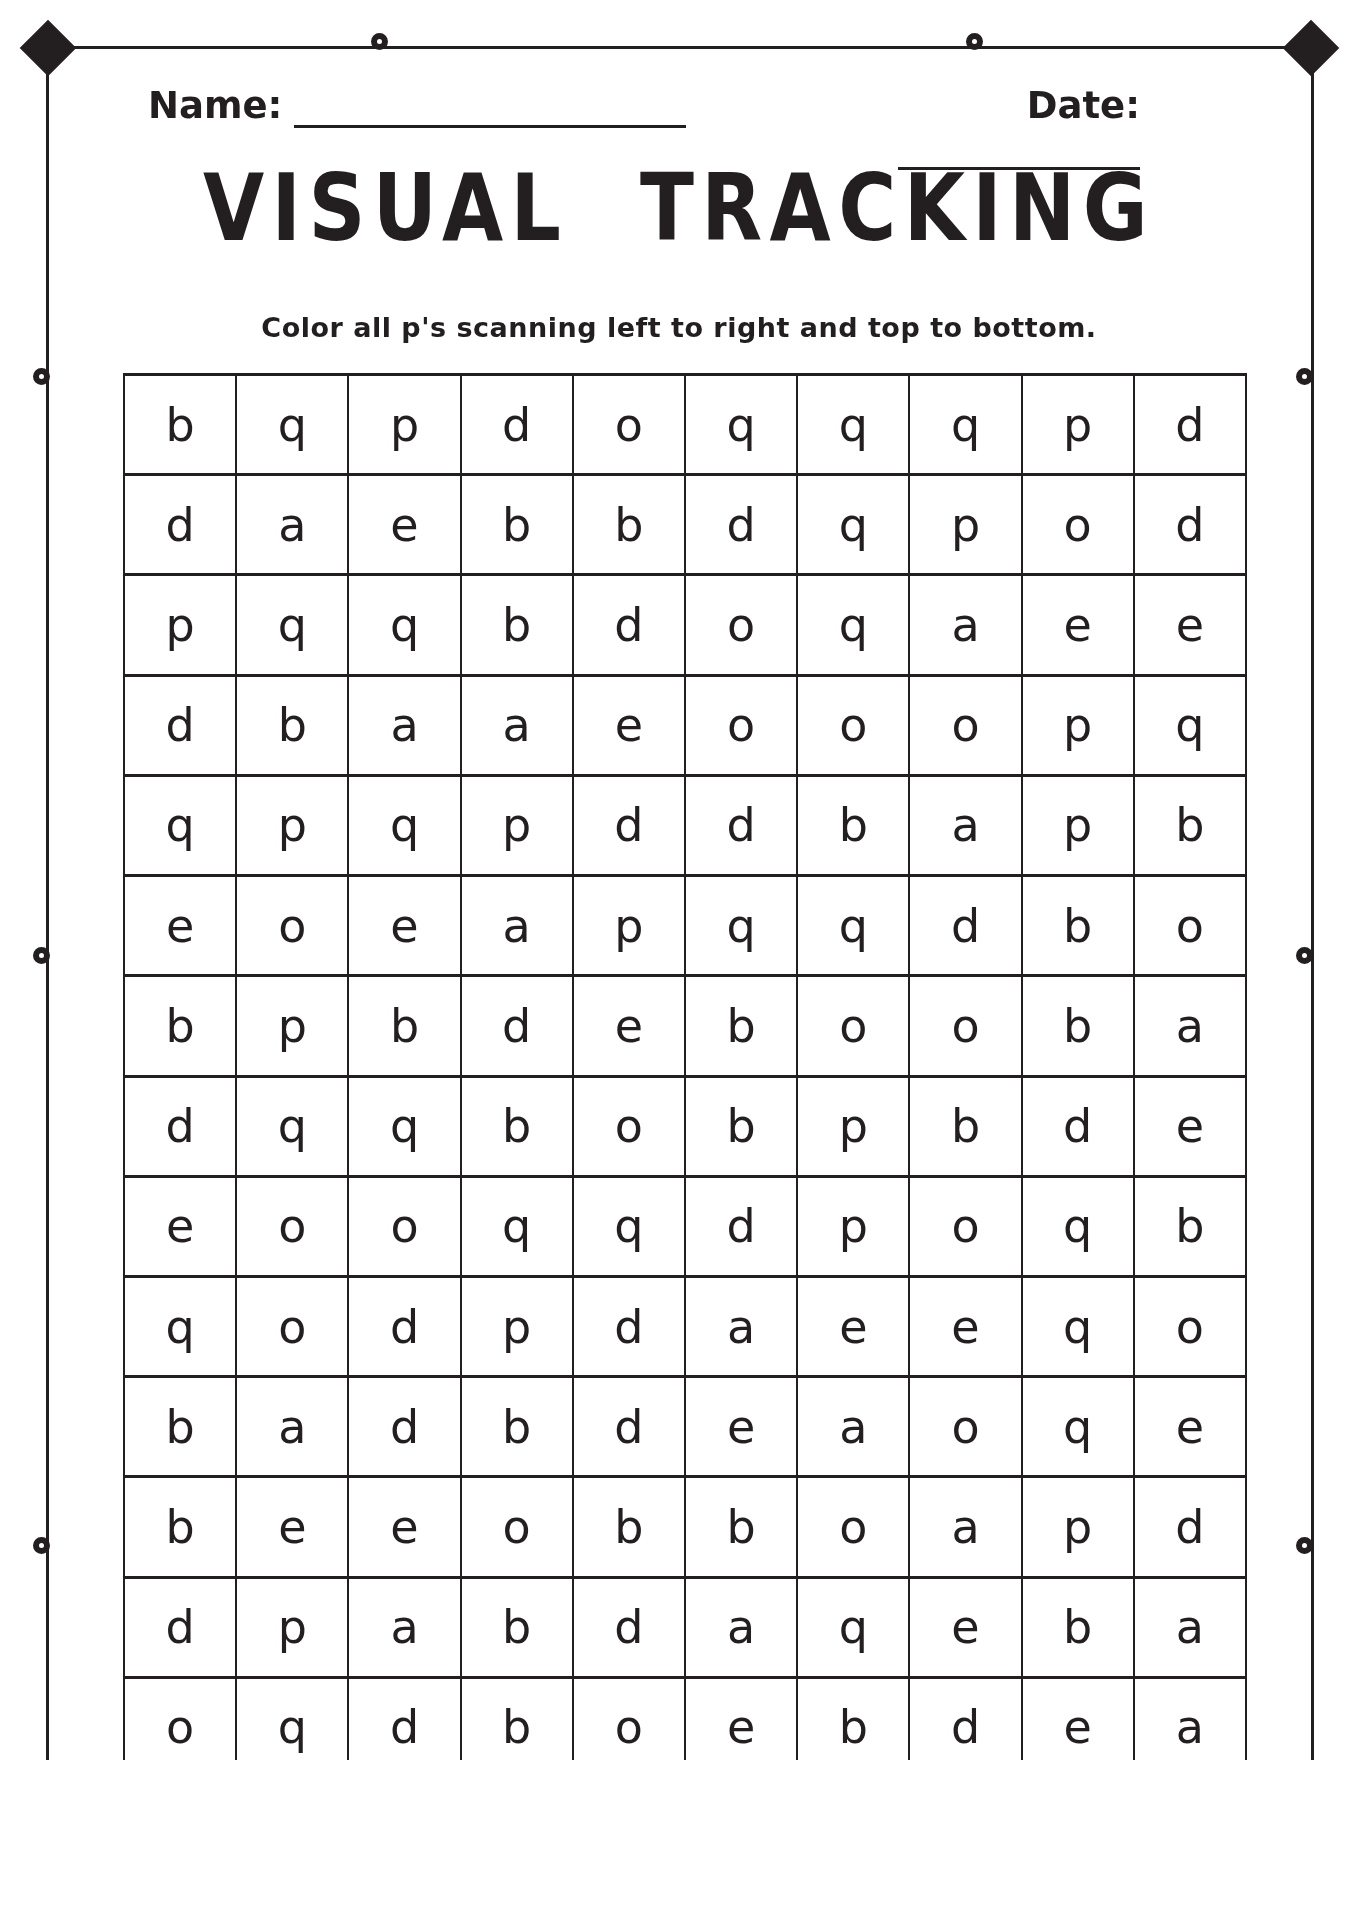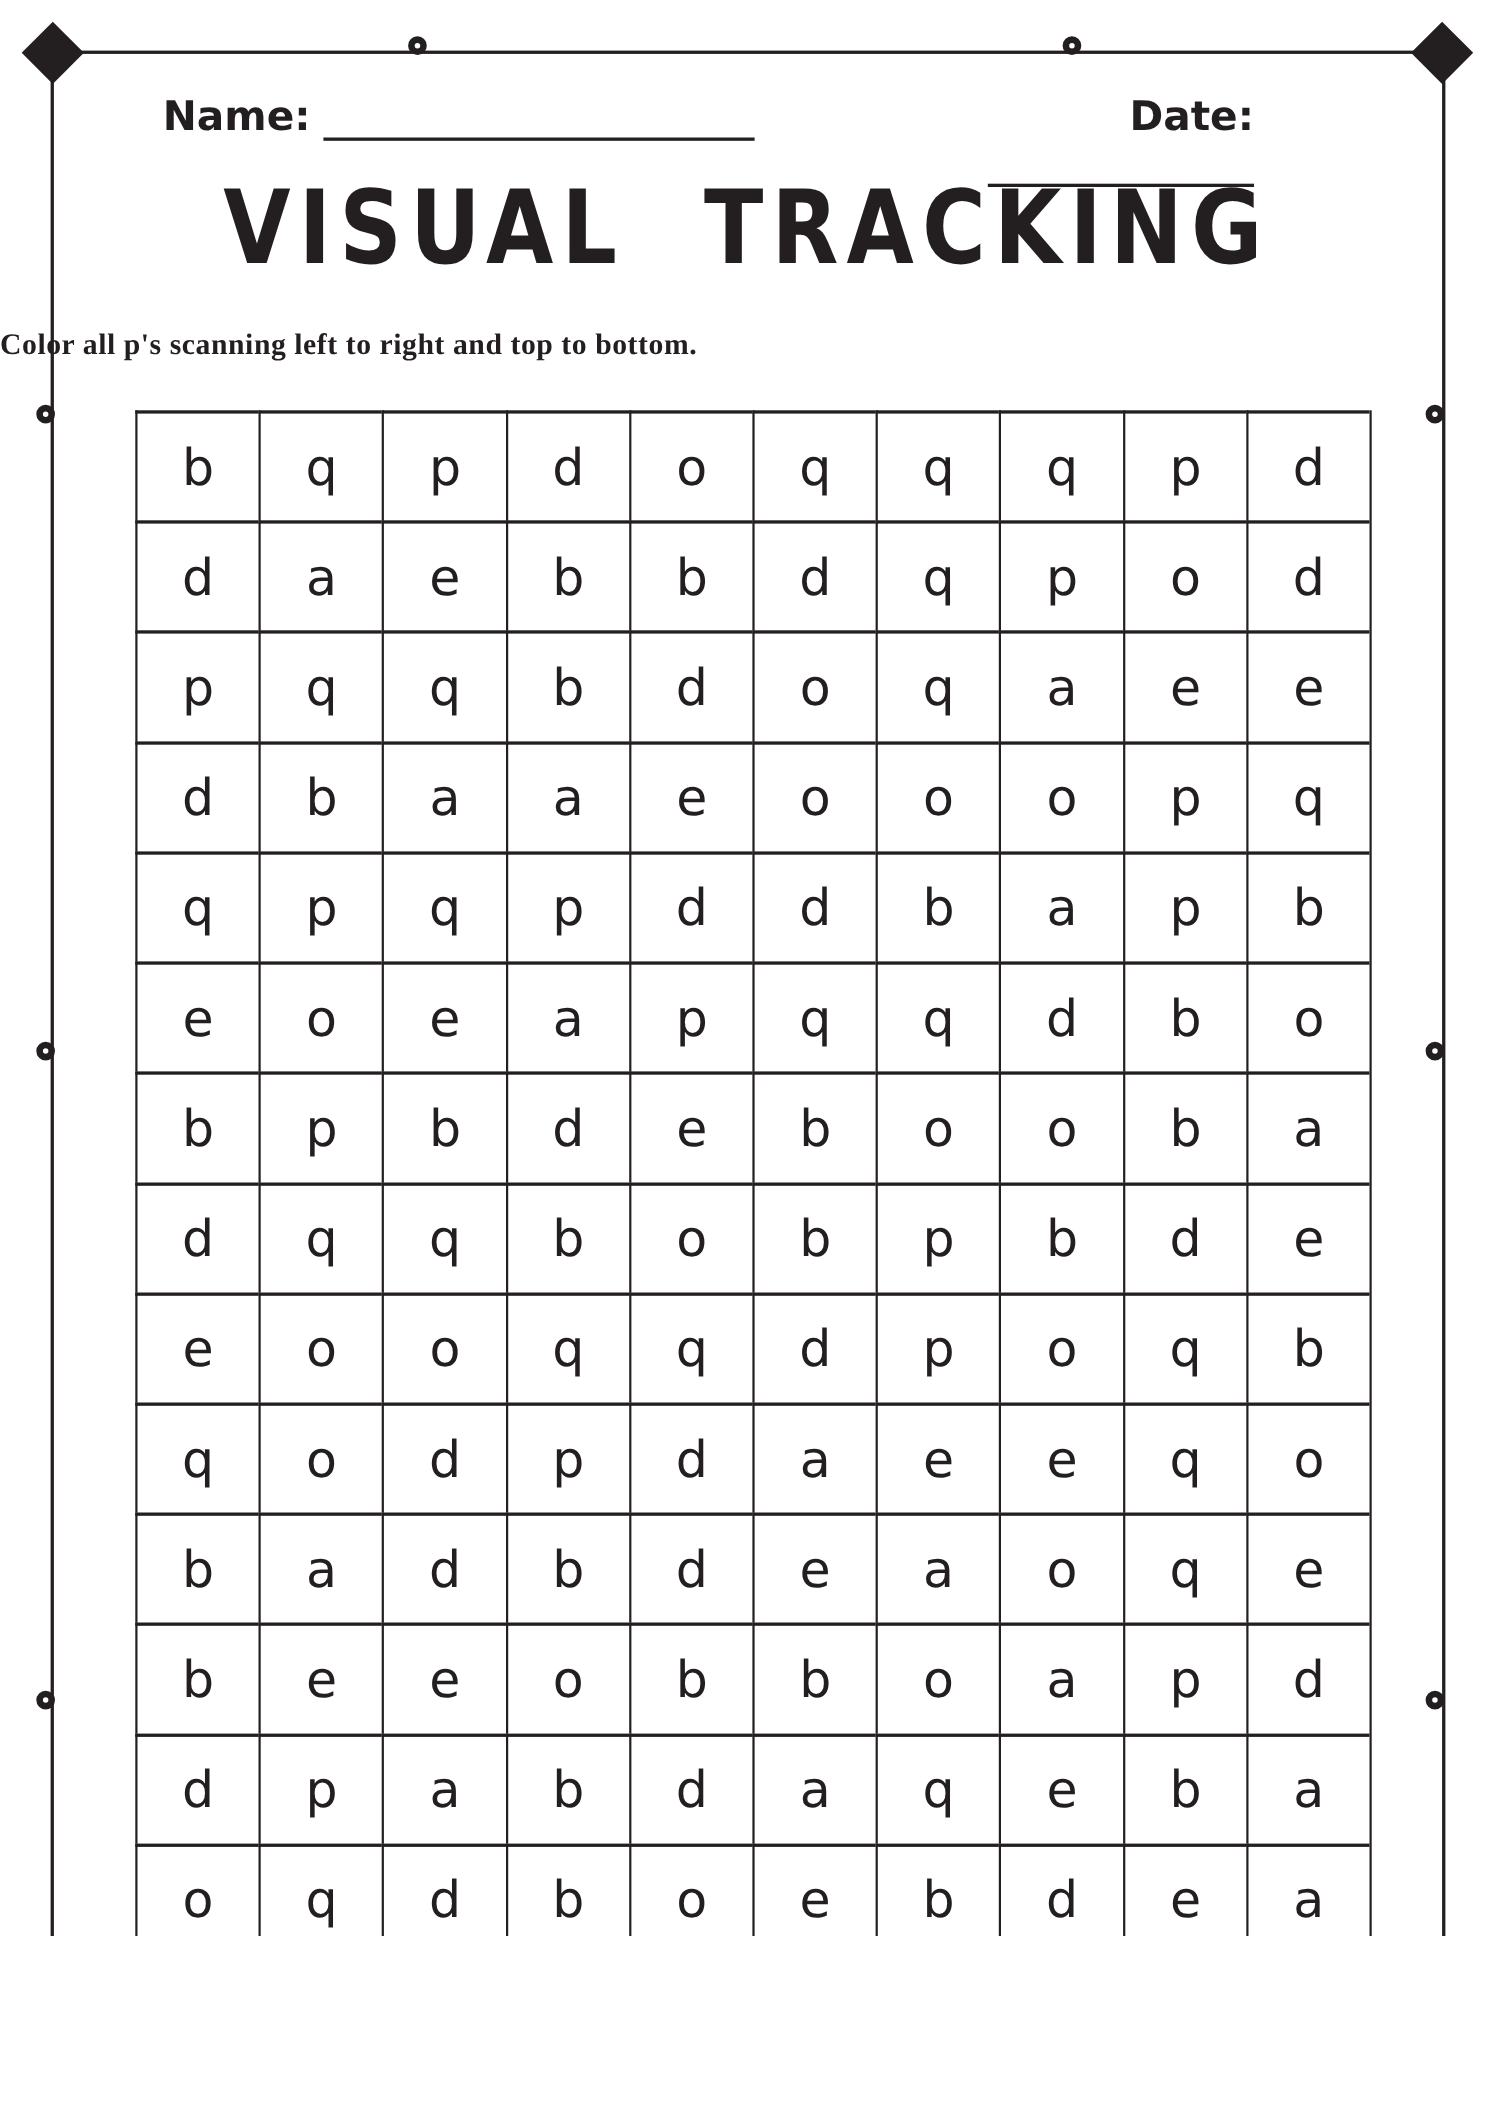"Color all p's scanning left" .instruction { font-family: Liberation Serif, serif -> none; text-align: none -> center; top: 298px -> 312px }
